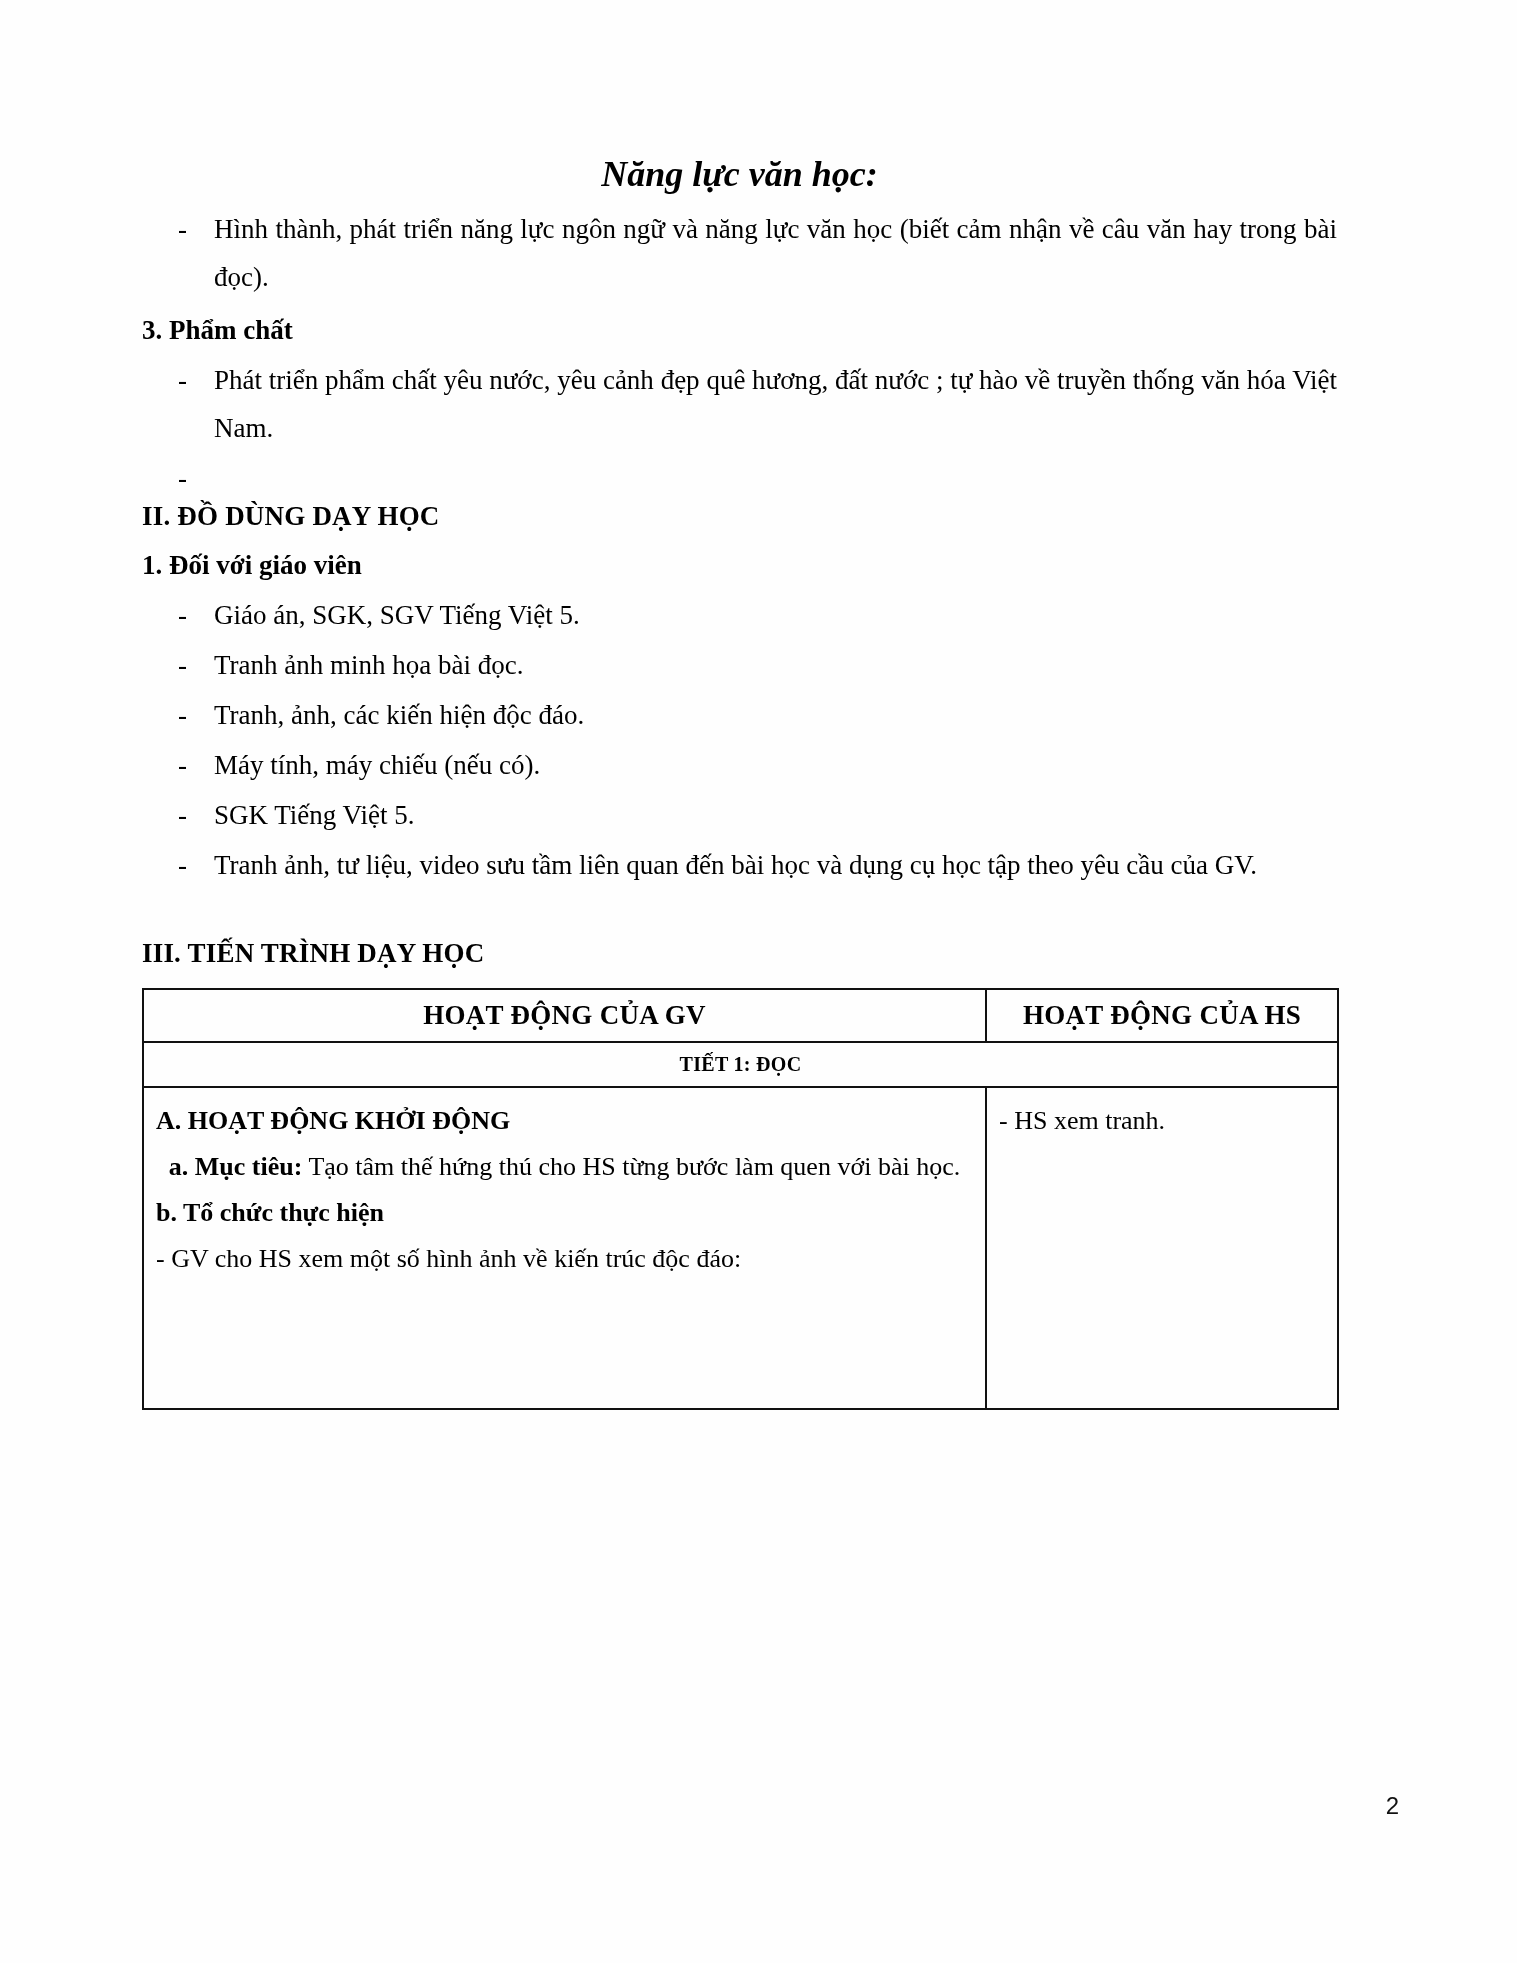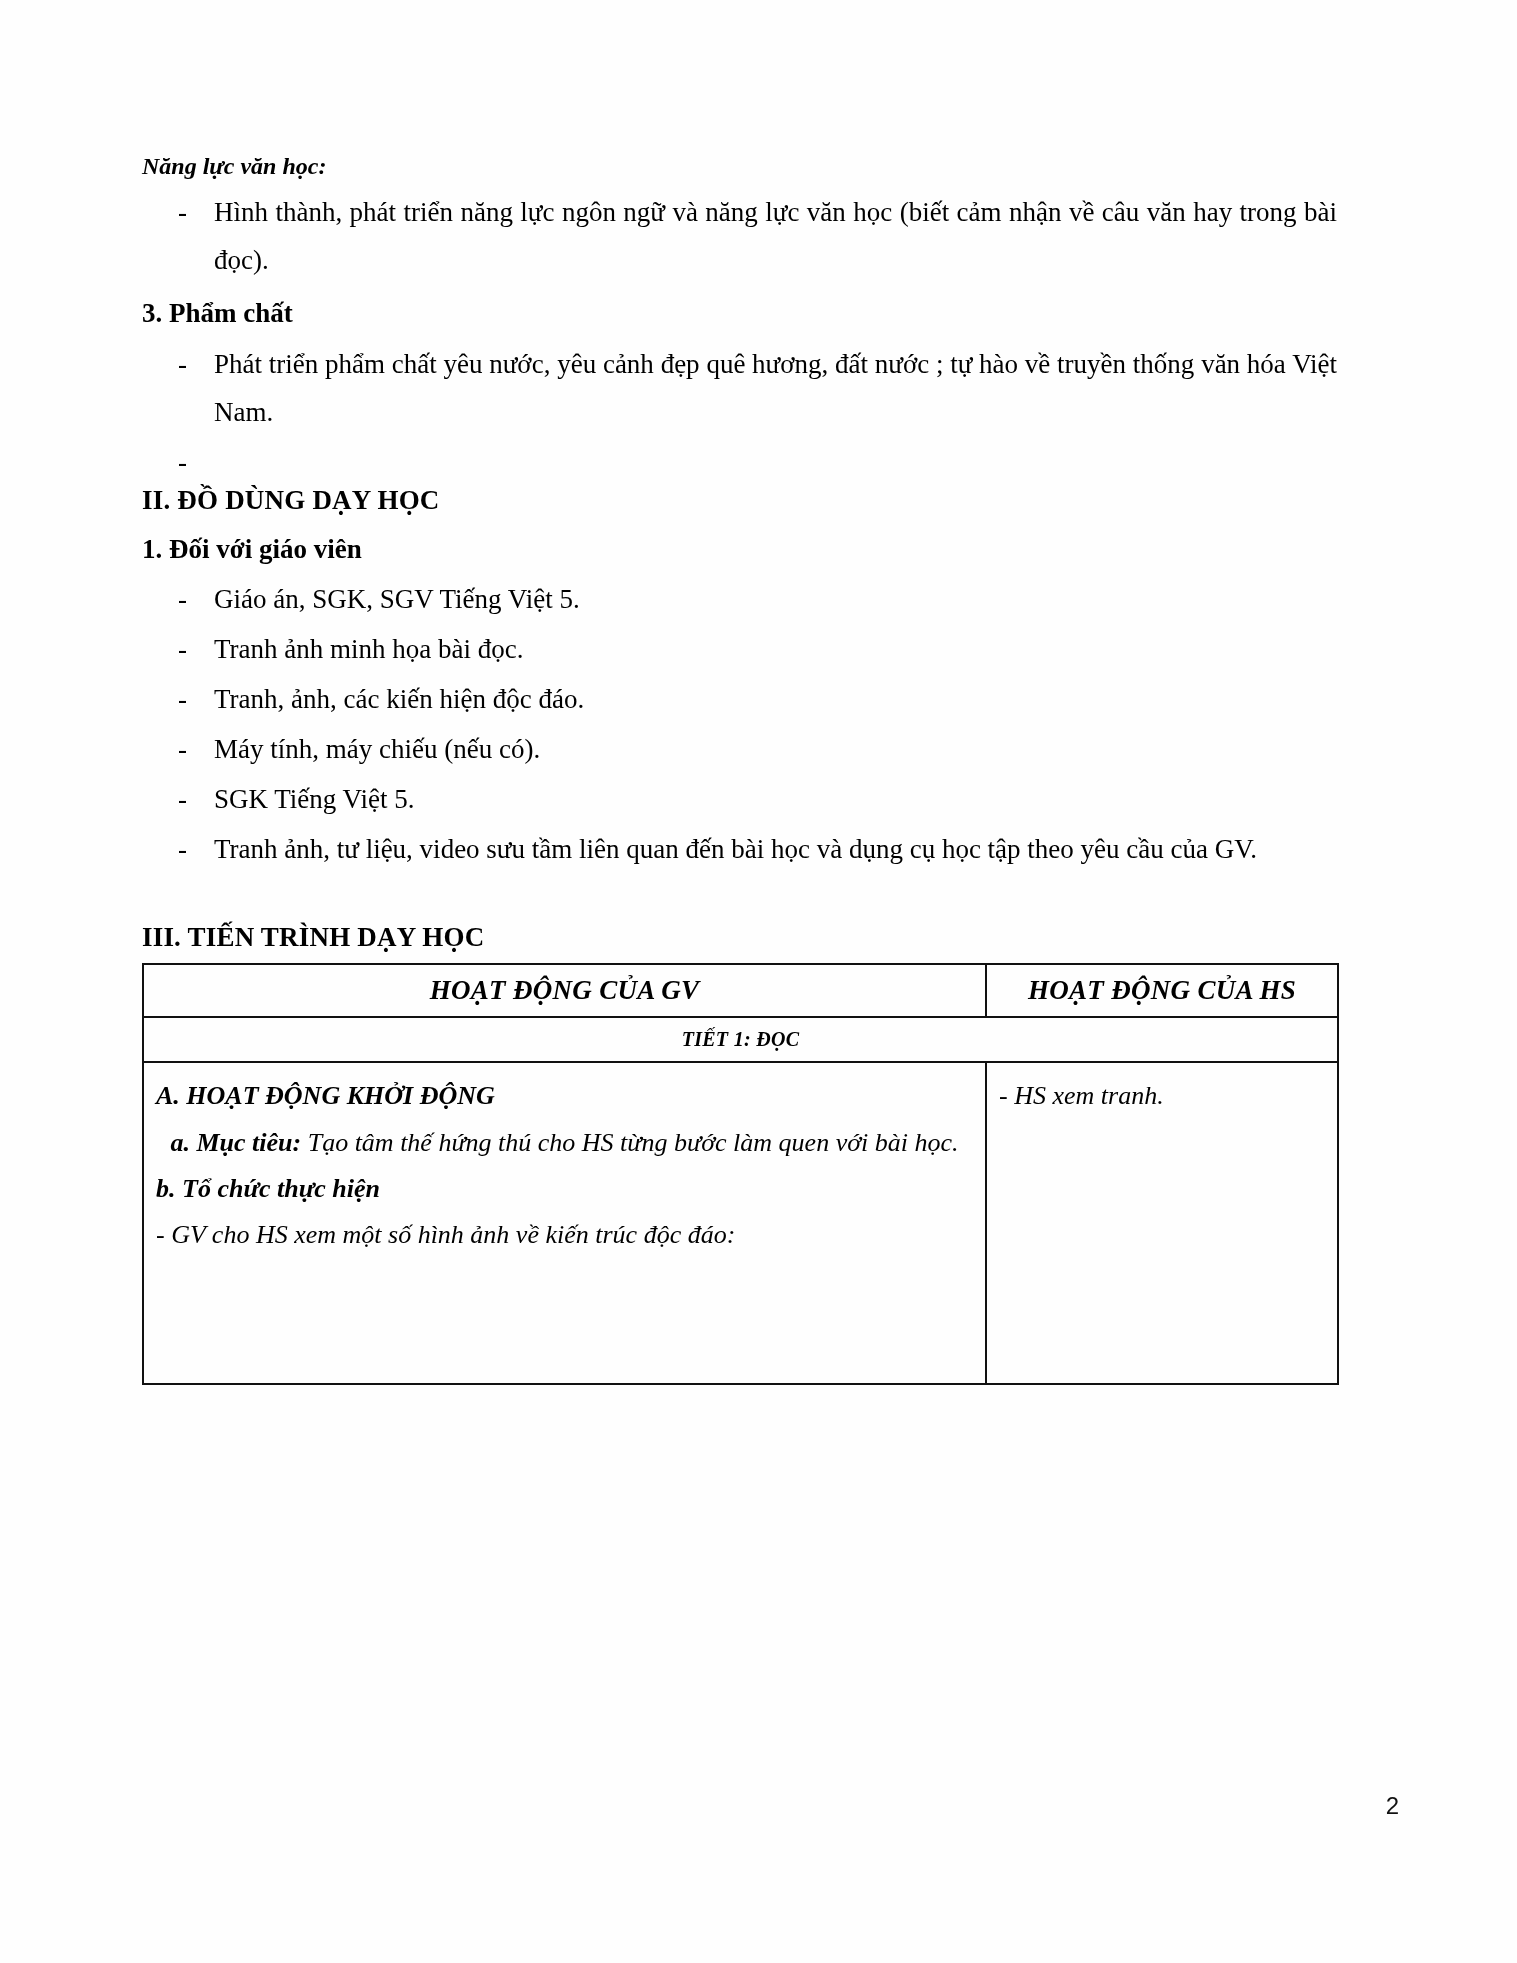"Năng lực văn học:" .lede { font-size: 24px -> 36px; text-align: none -> center }
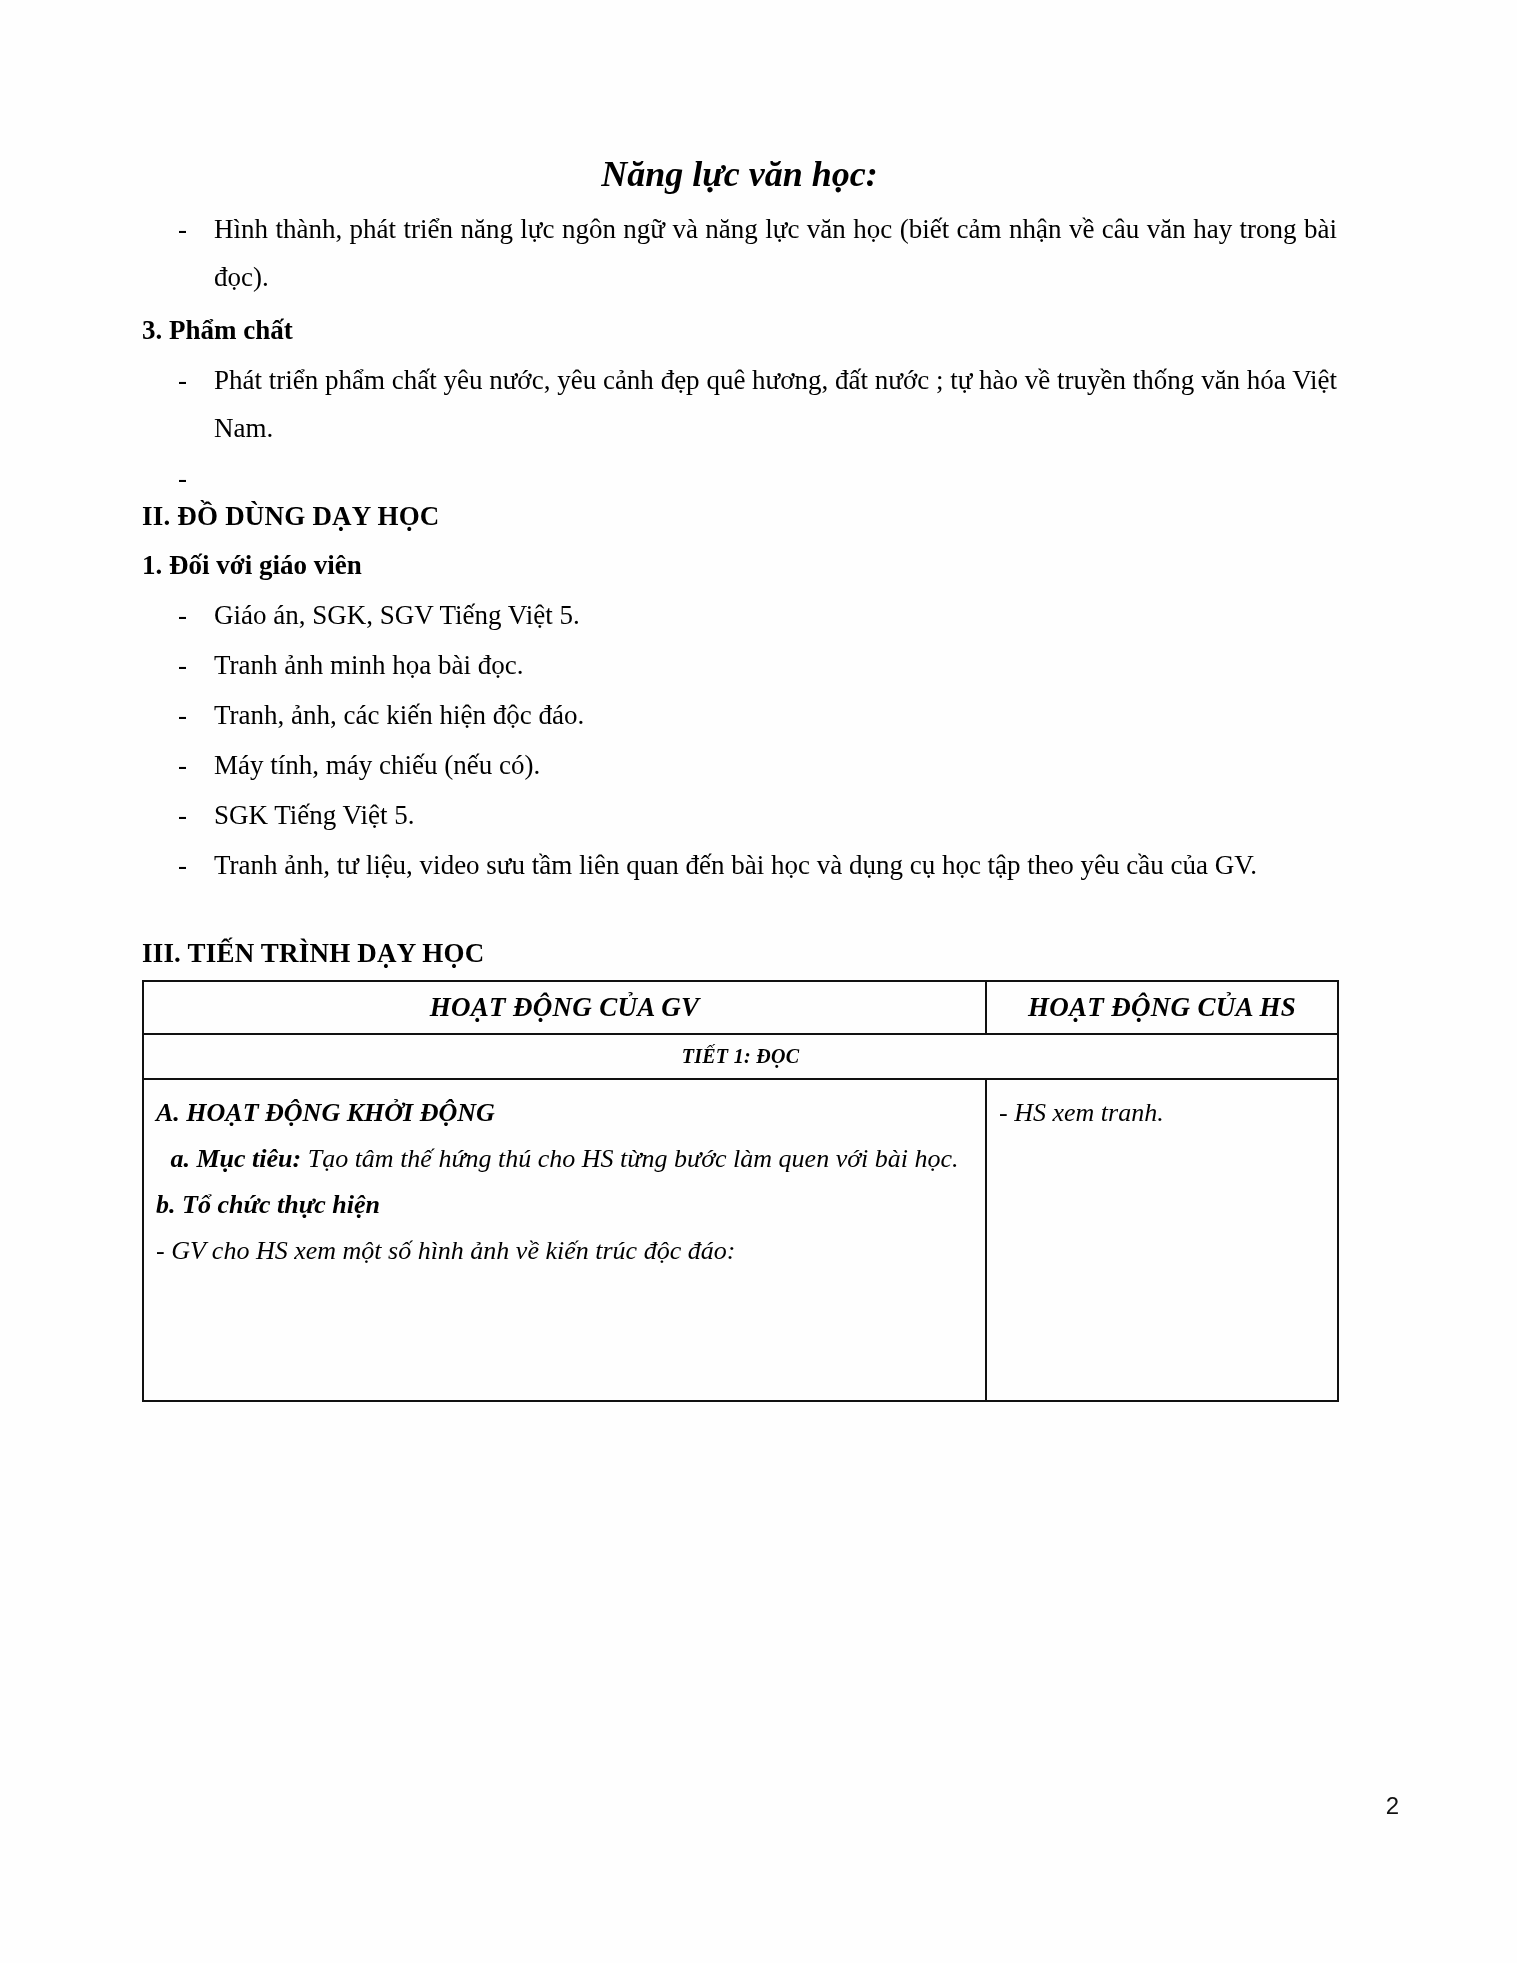"HOẠT ĐỘNG CỦA GV" .tbl-wrap { font-style: italic -> none; margin-top: 6px -> 14px }
